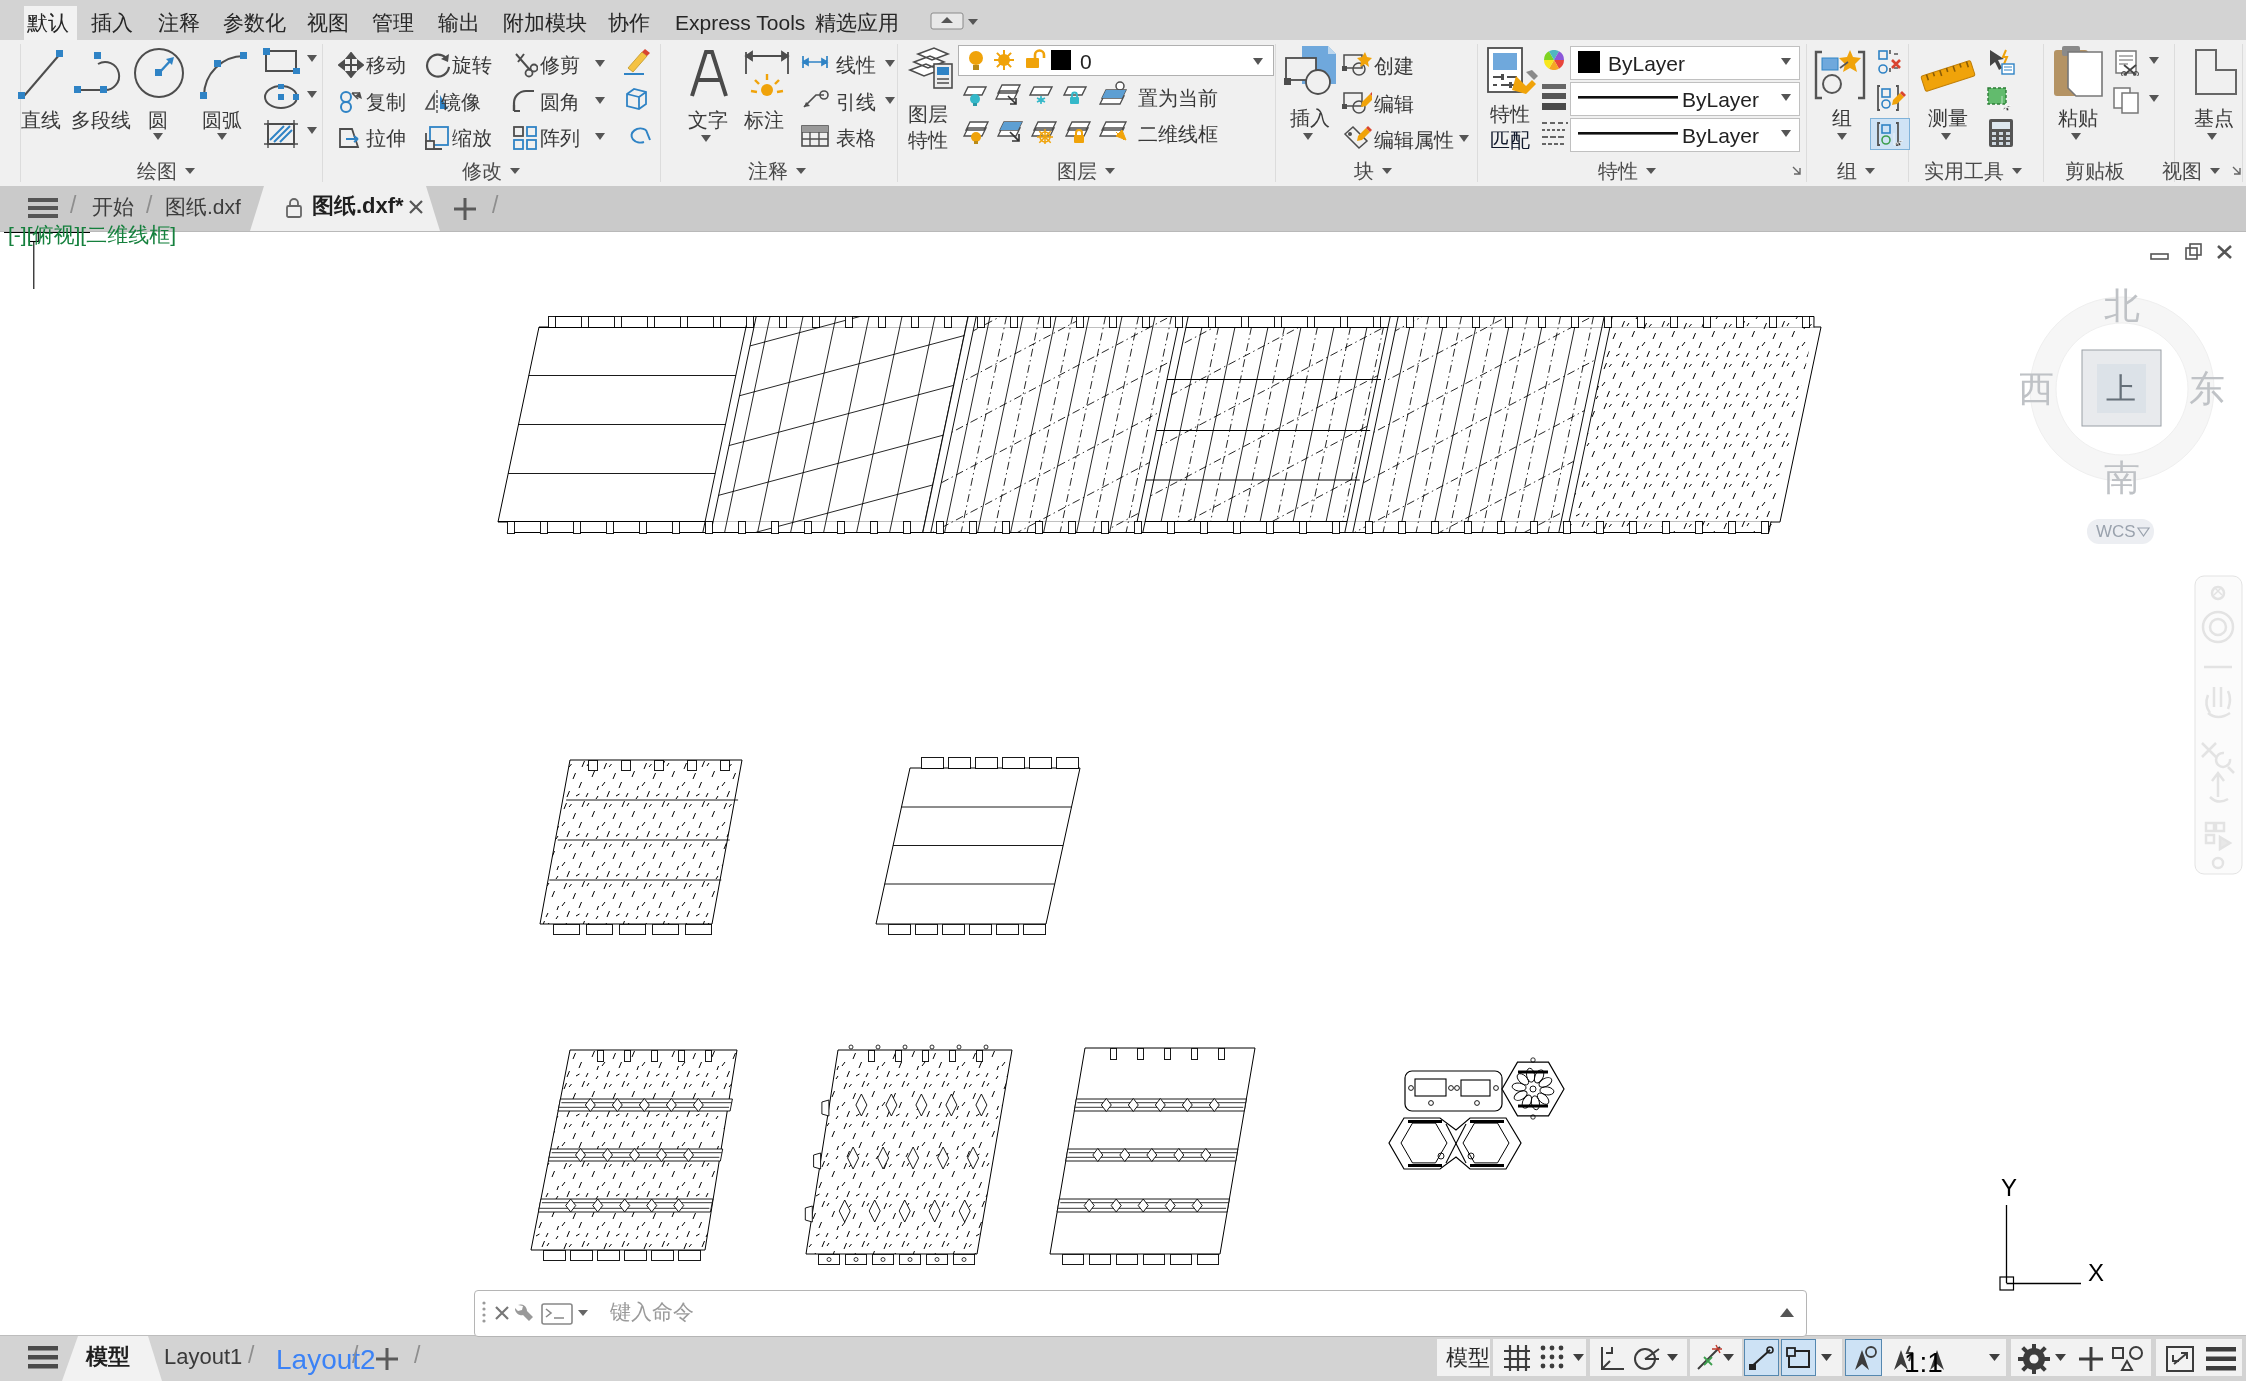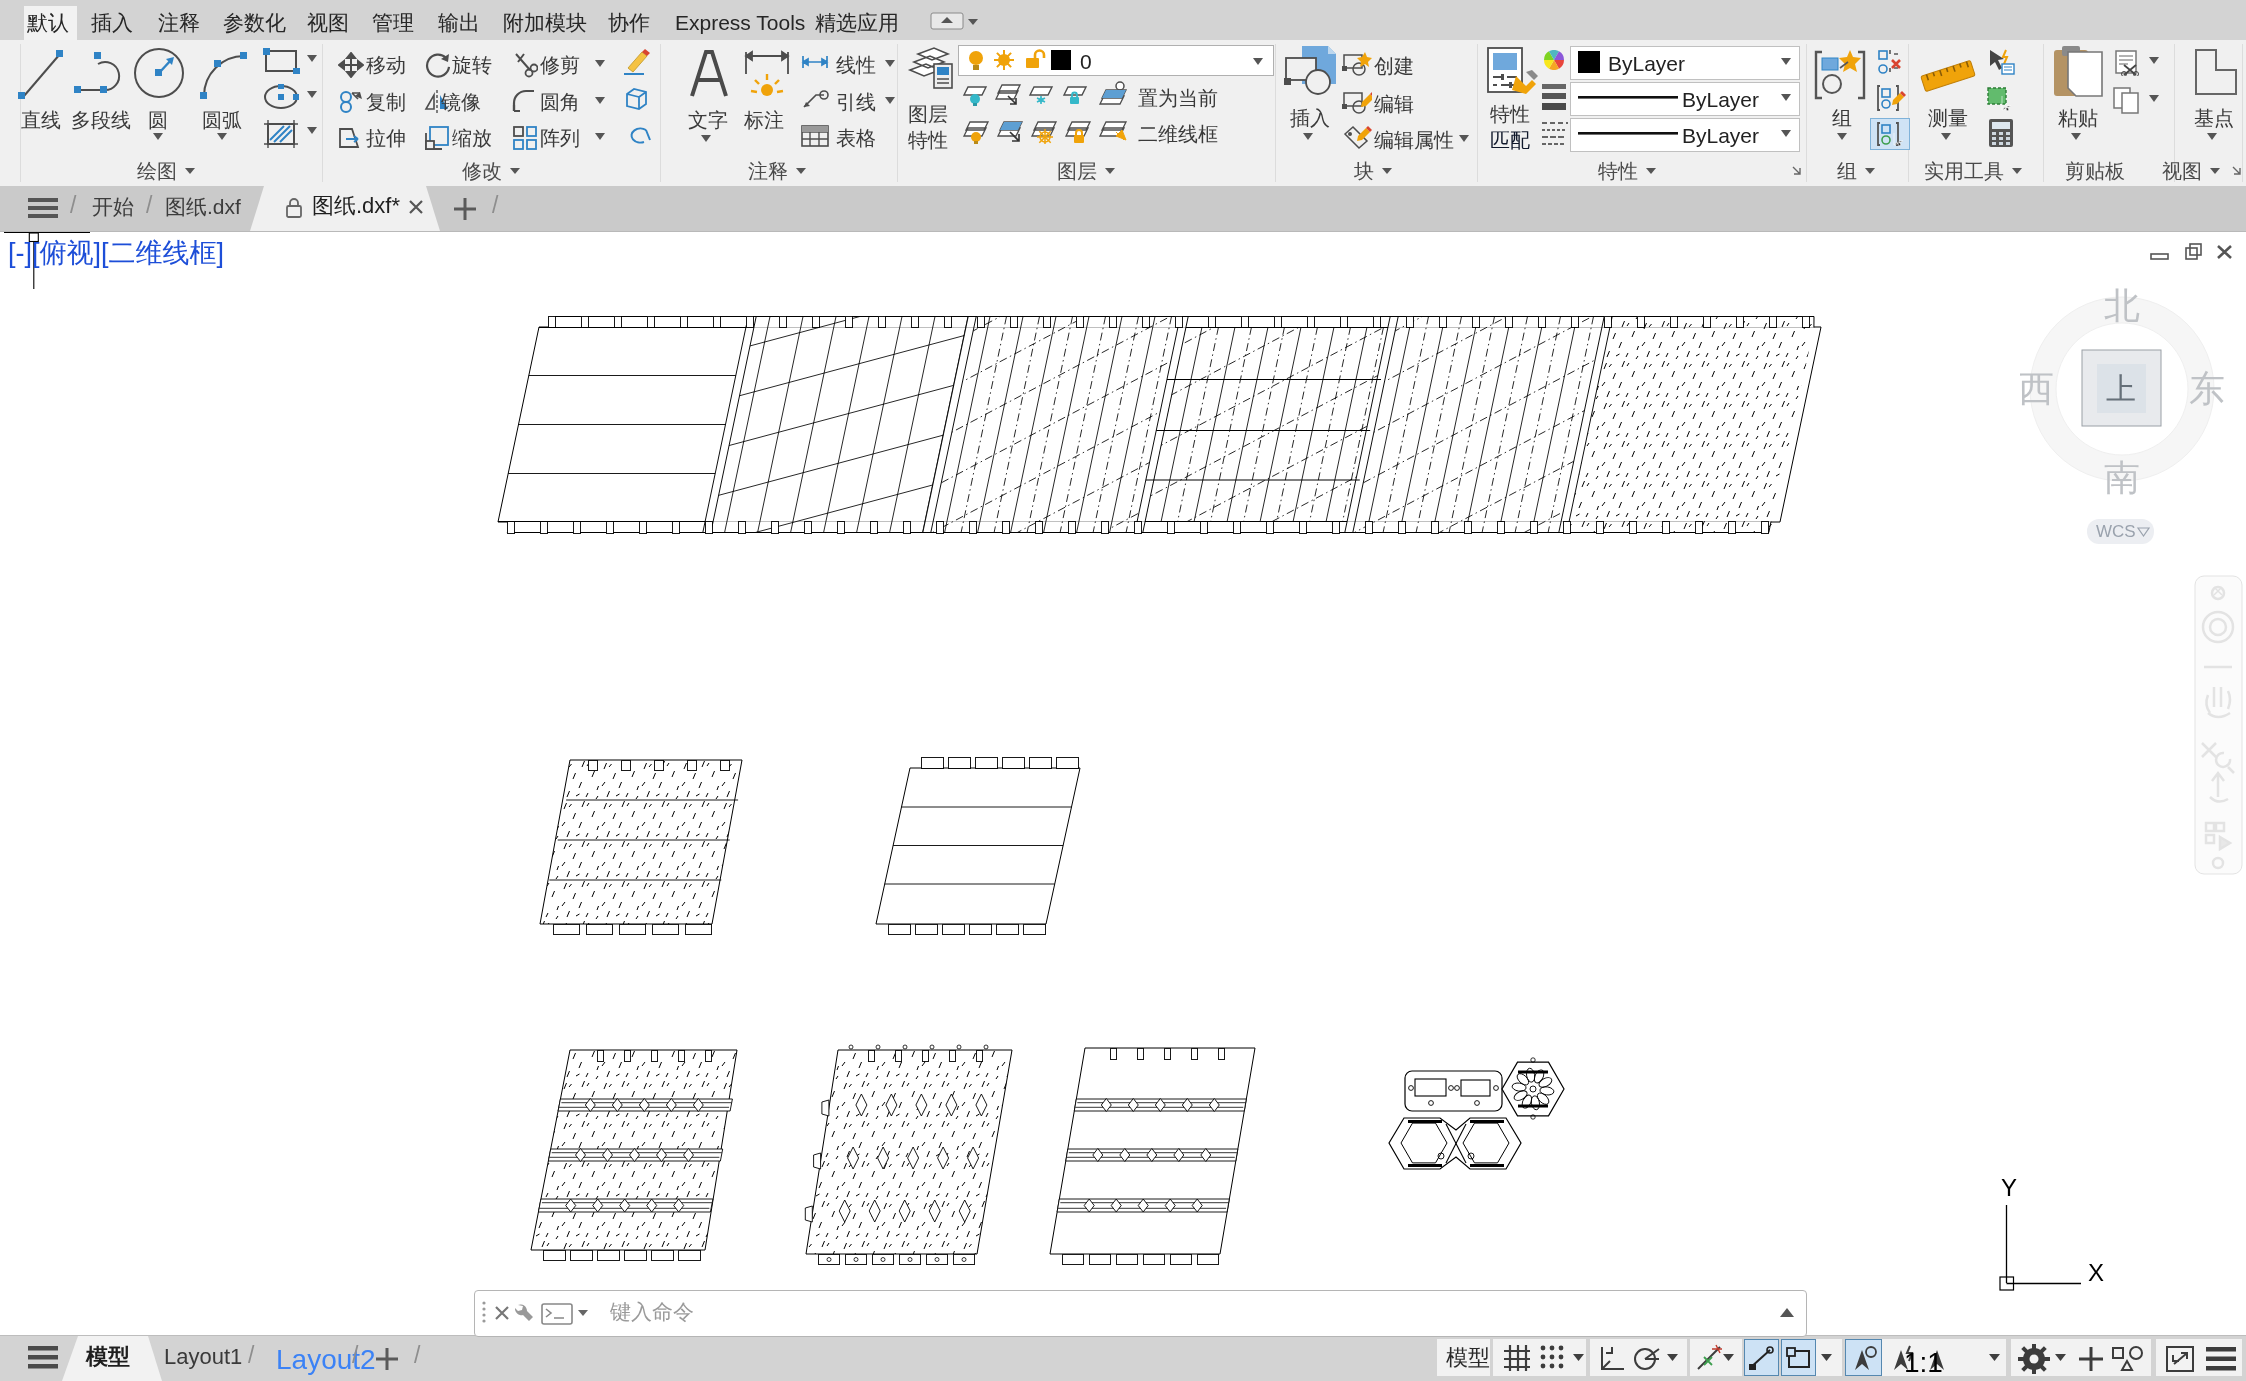"图纸.dxf*" div.tx { font-weight: normal -> bold }
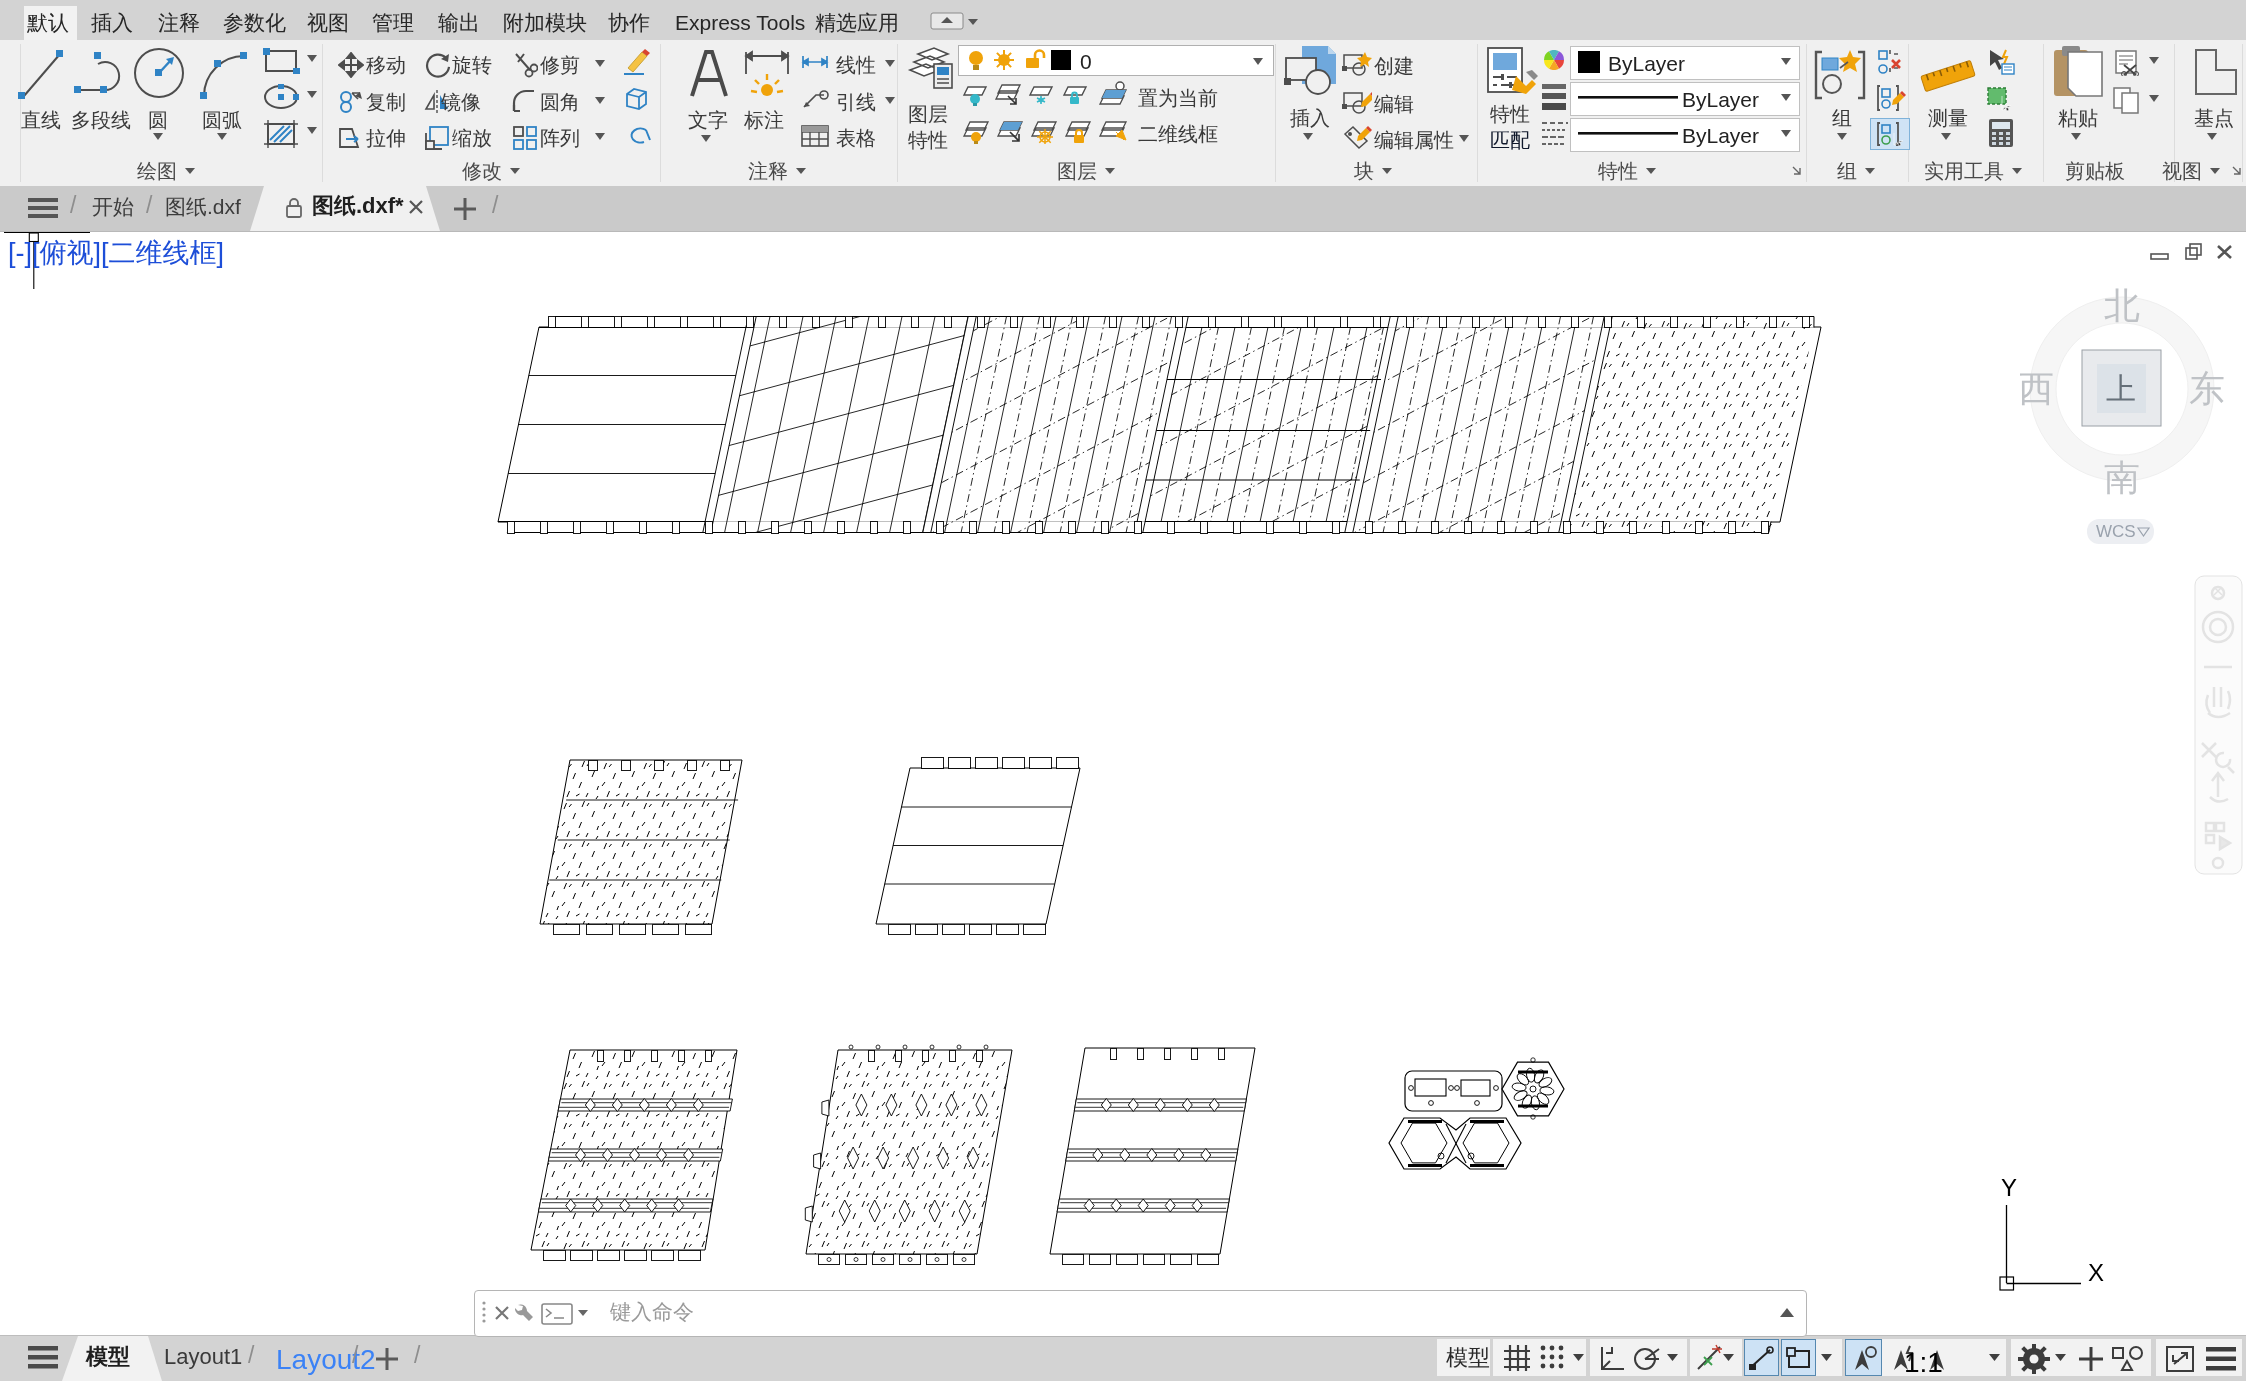"[-][俯视][二维线框]" div.tx { color: #1d4ed8 -> #15803d; font-size: 27px -> 21px; top: 240px -> 224px }
